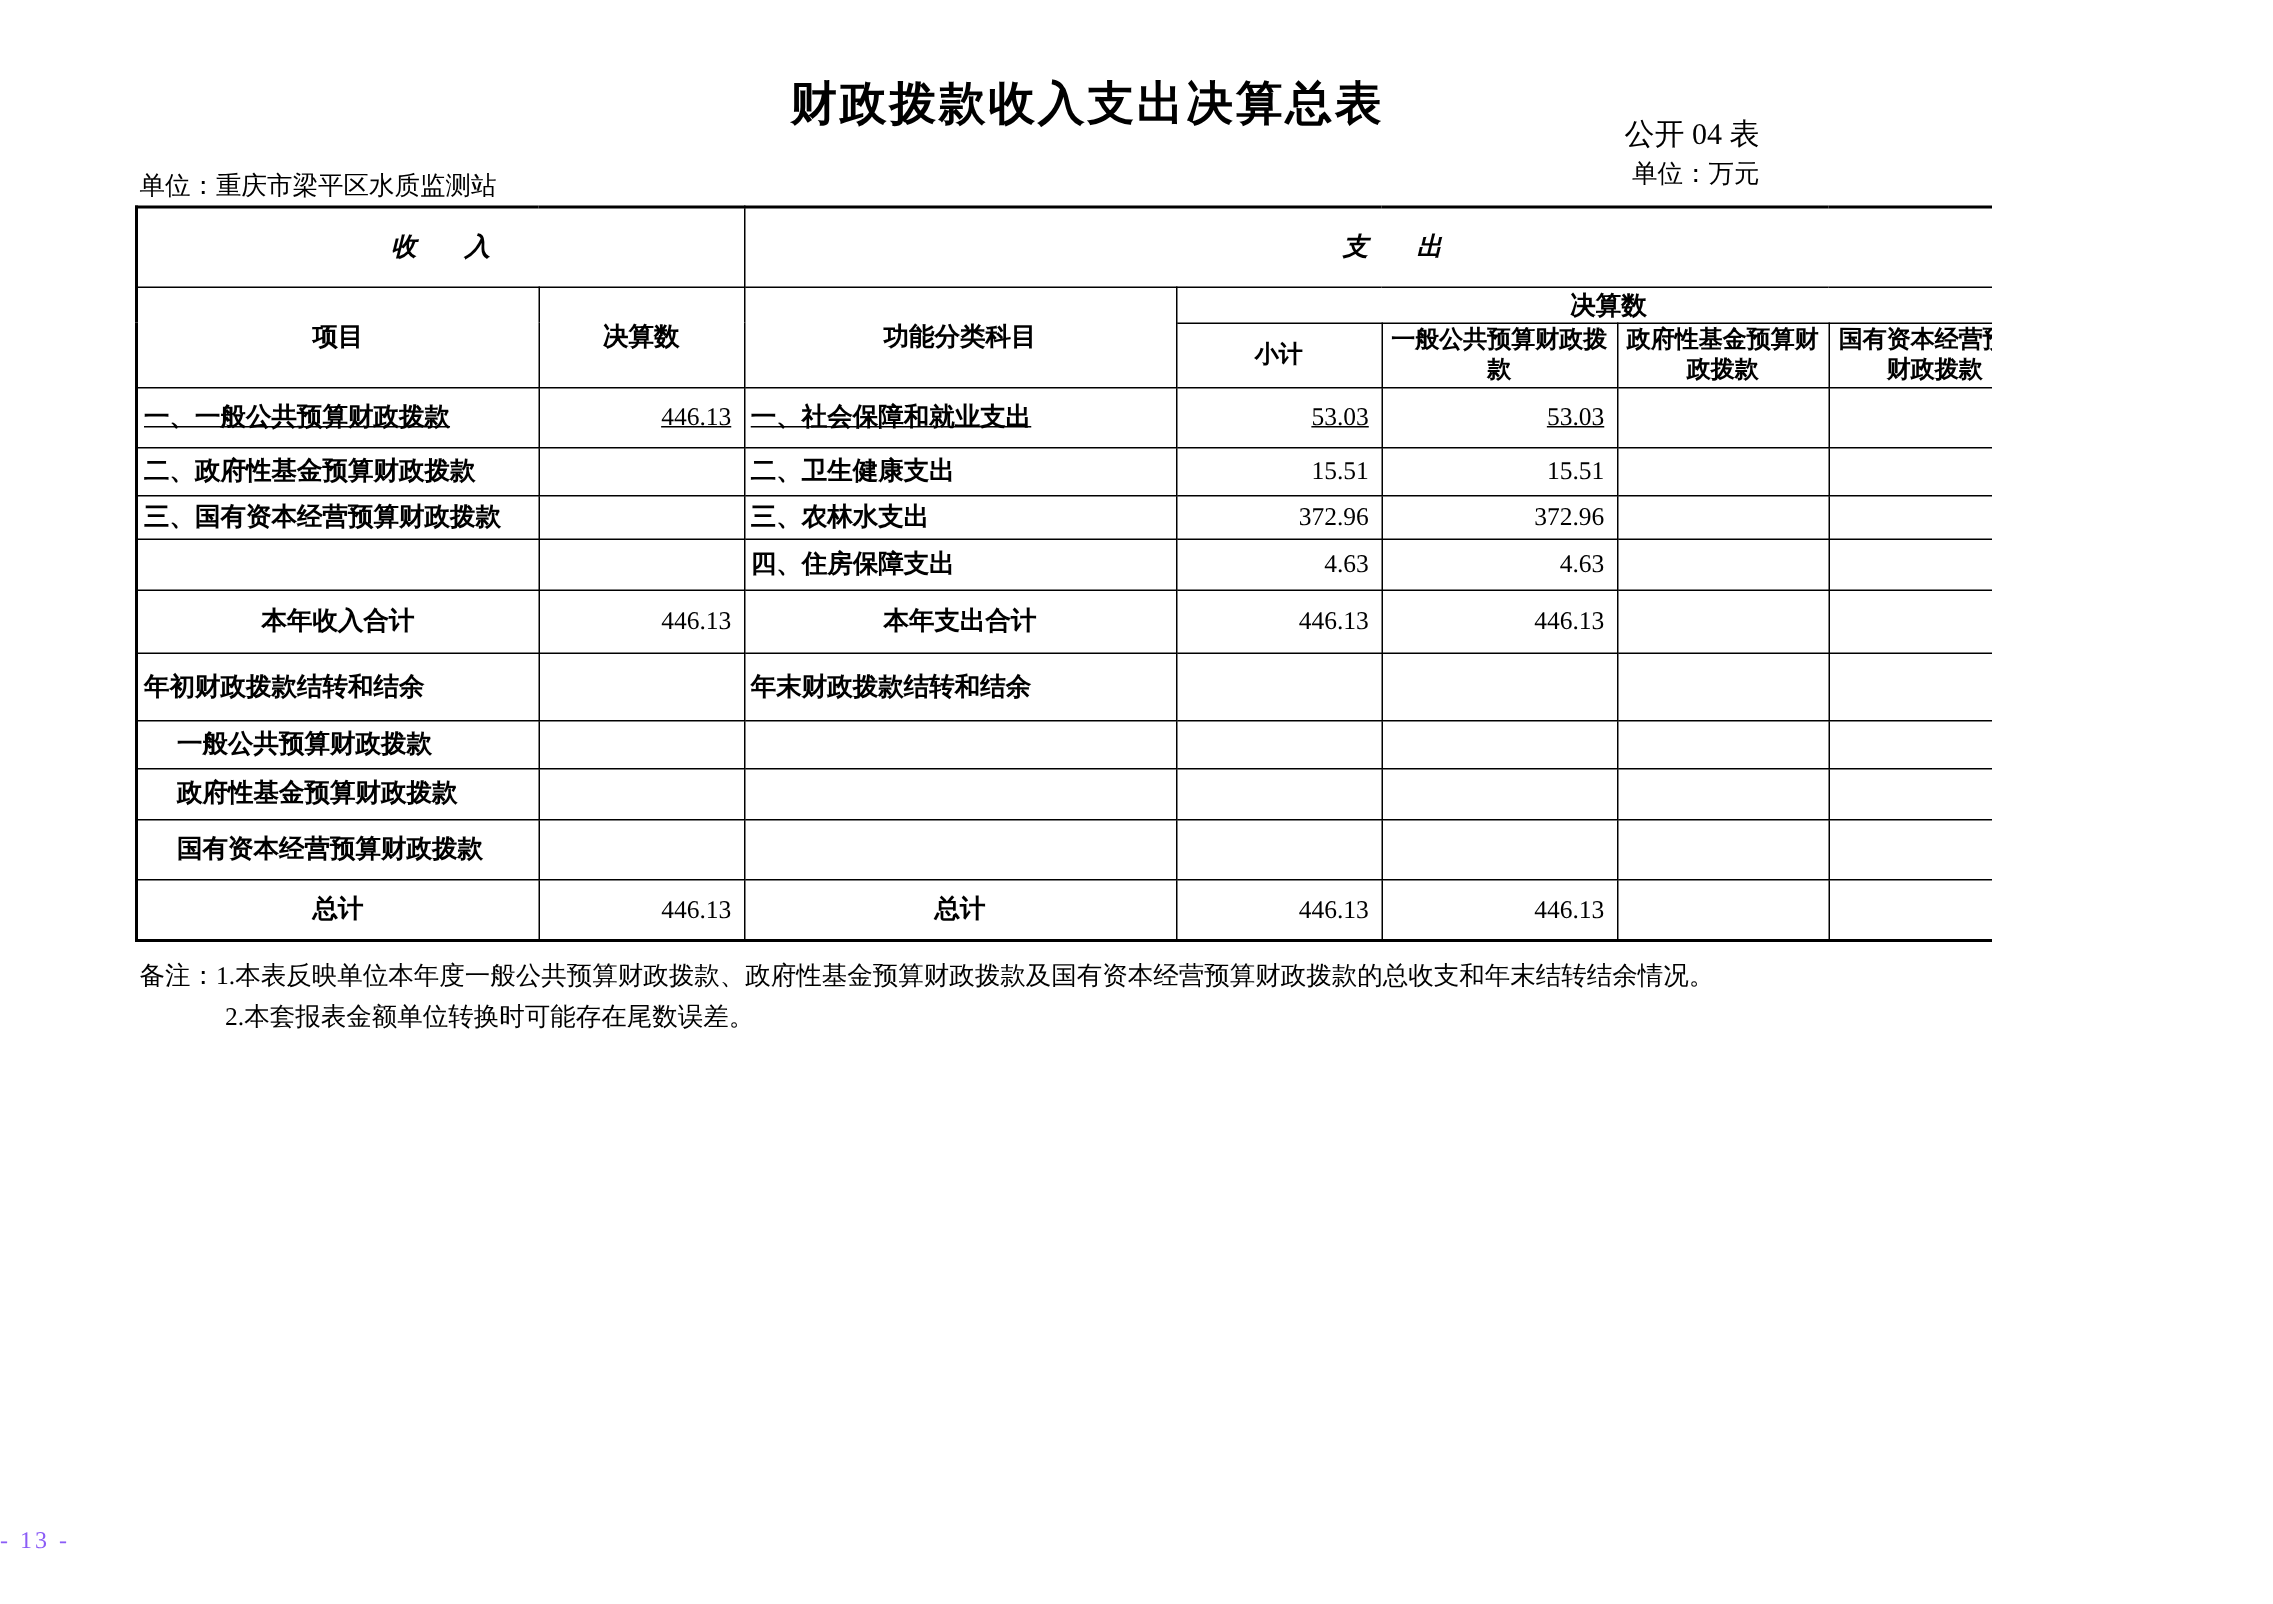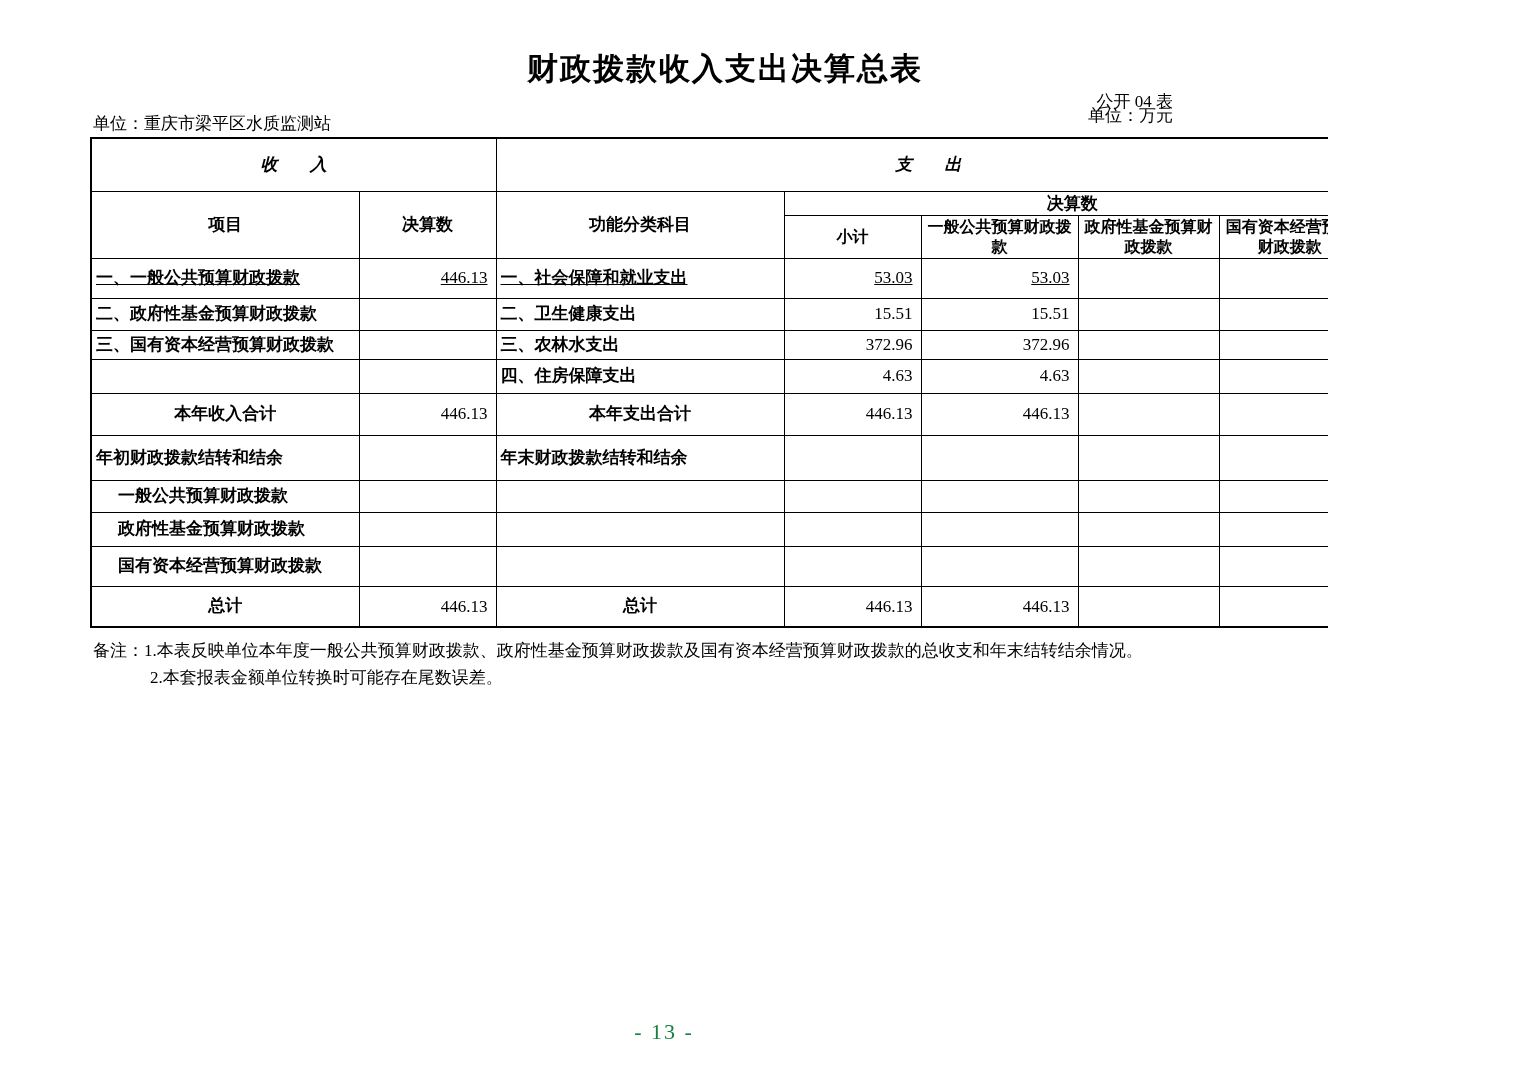"公开 04 表" .table-code { font-size: 17px -> 20px; top: 90px -> 76px }
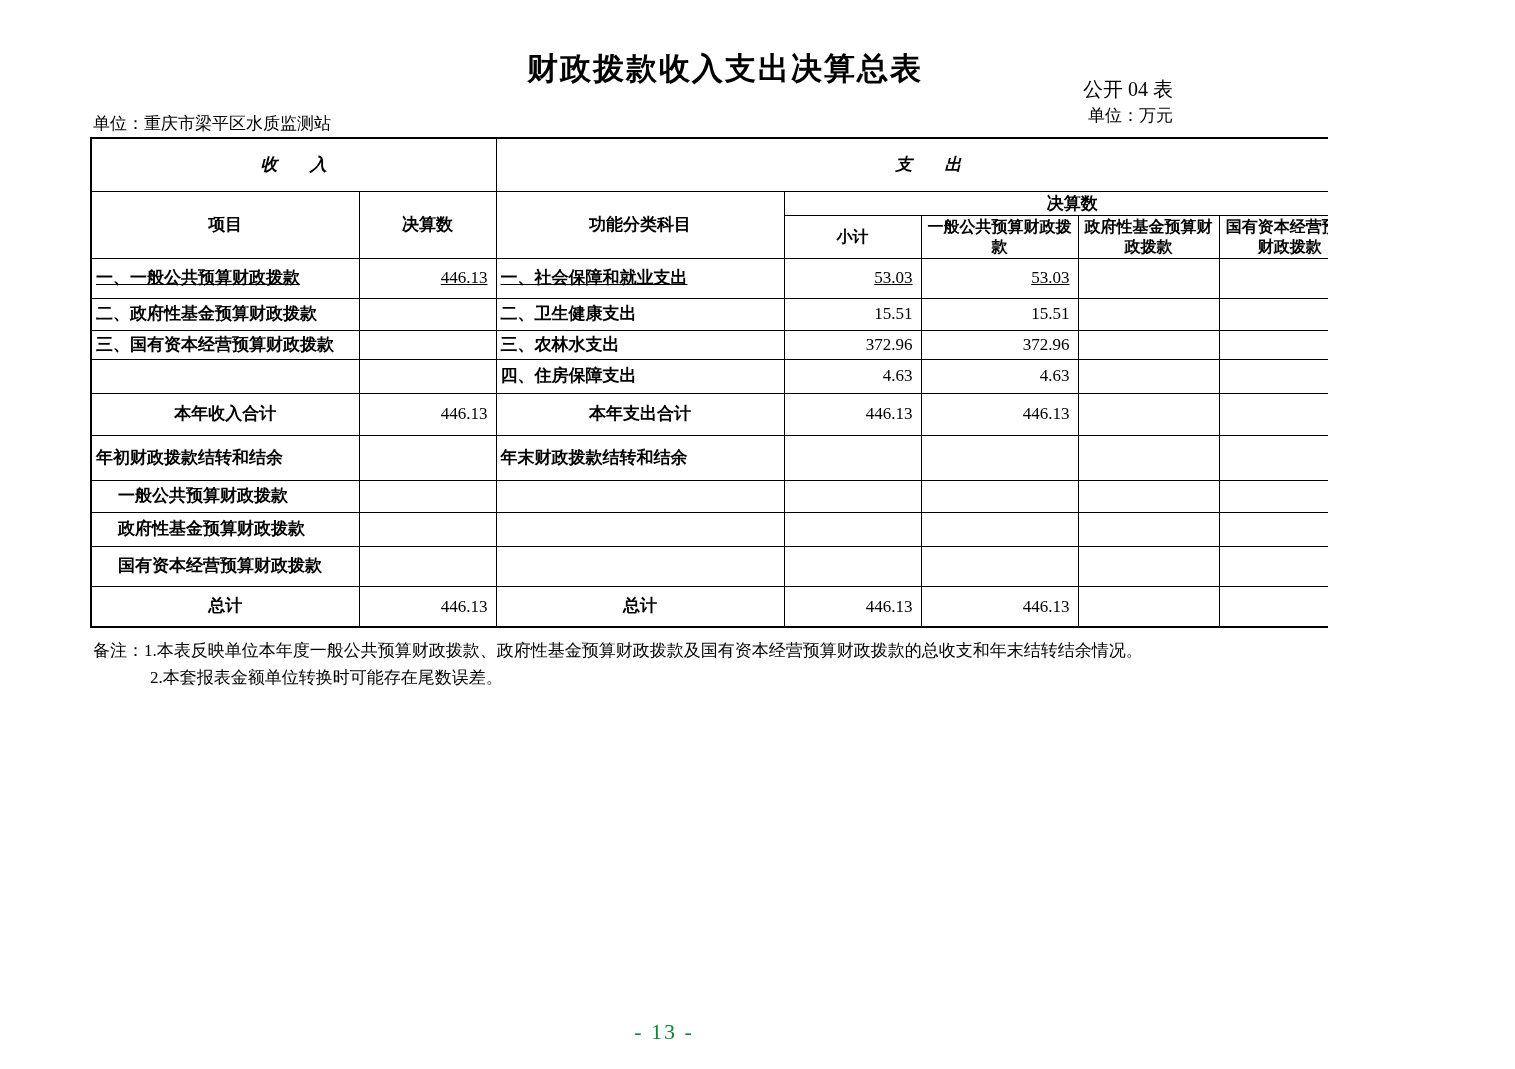"- 13 -" .page-number { color: #15803d -> #8b5cf6; font-size: 22px -> 16px; text-align: center -> left }
